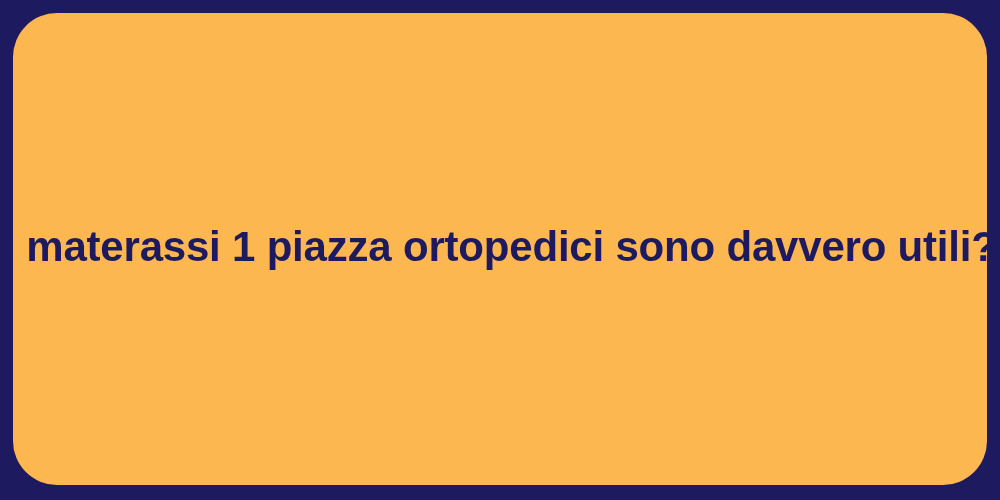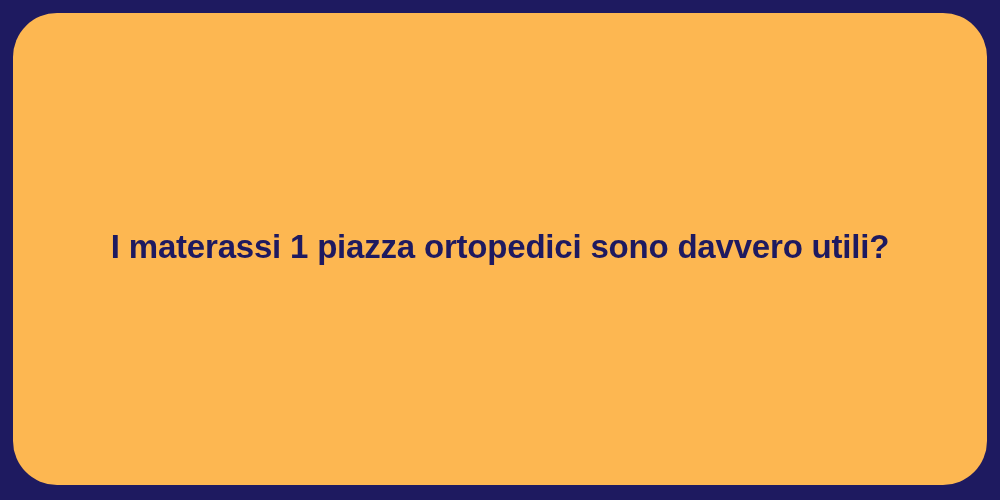"I materassi 1 piazza ortopedici" .headline { font-size: 33px -> 42px }
